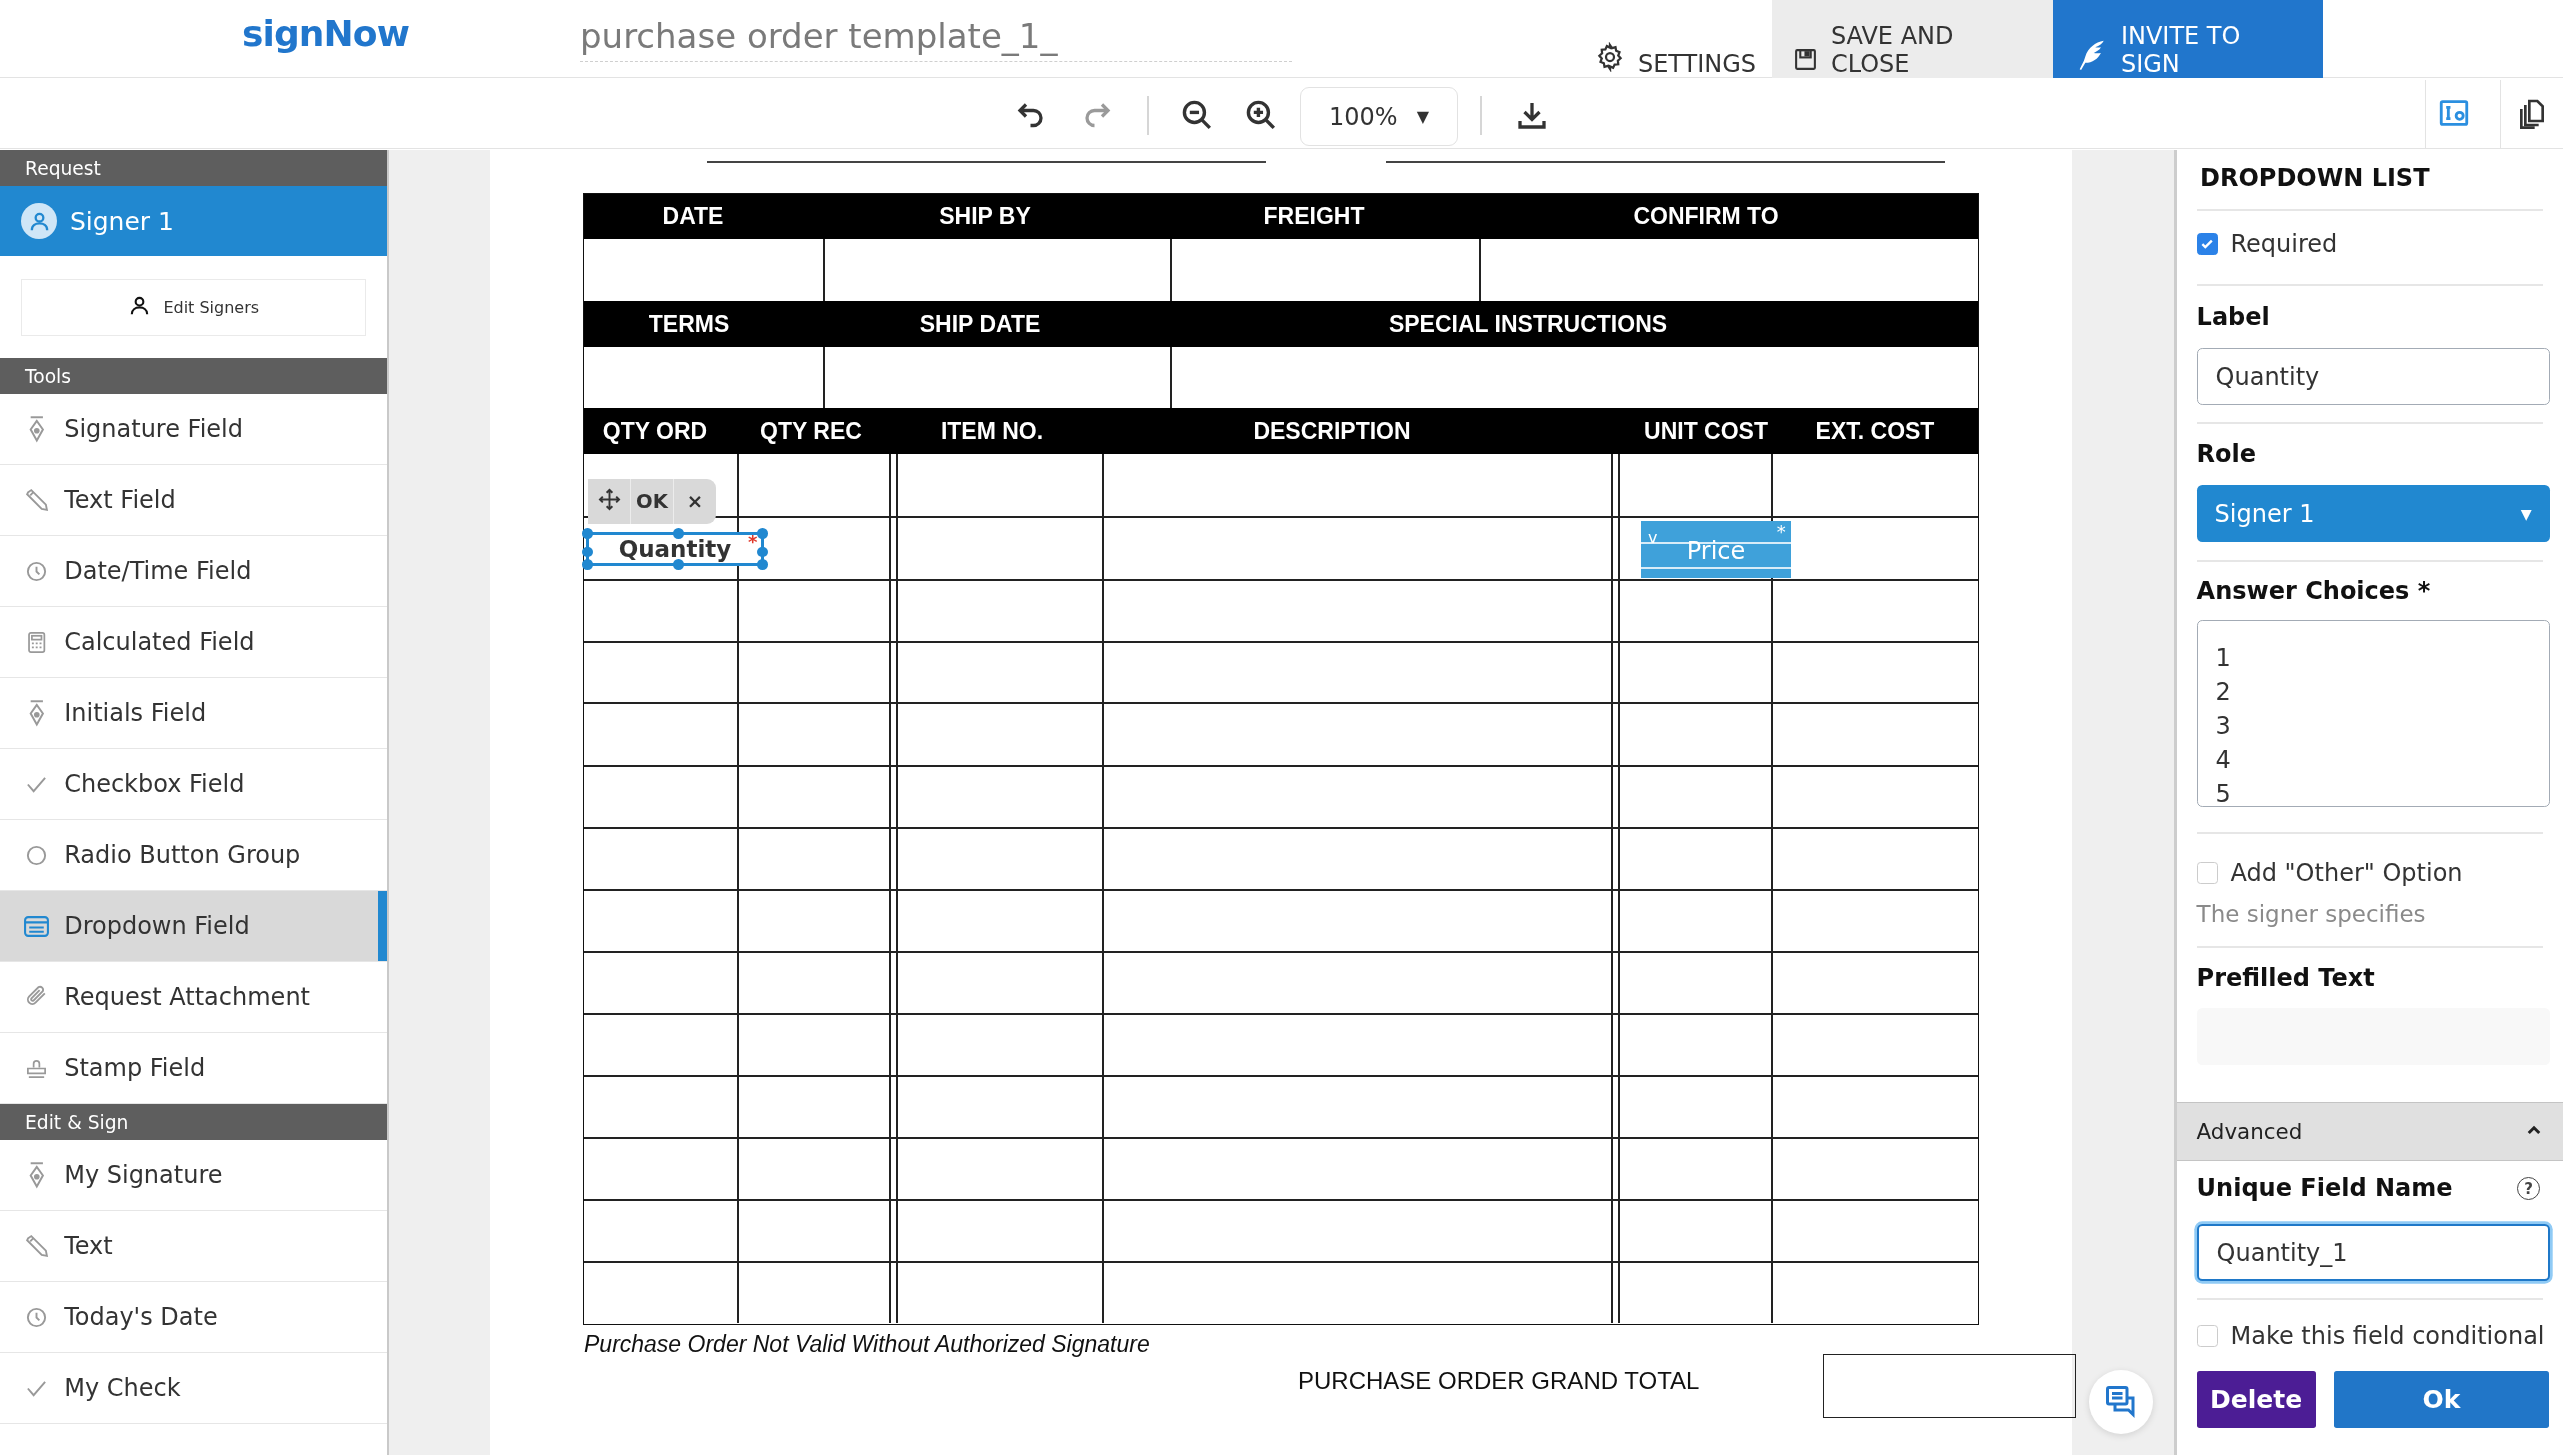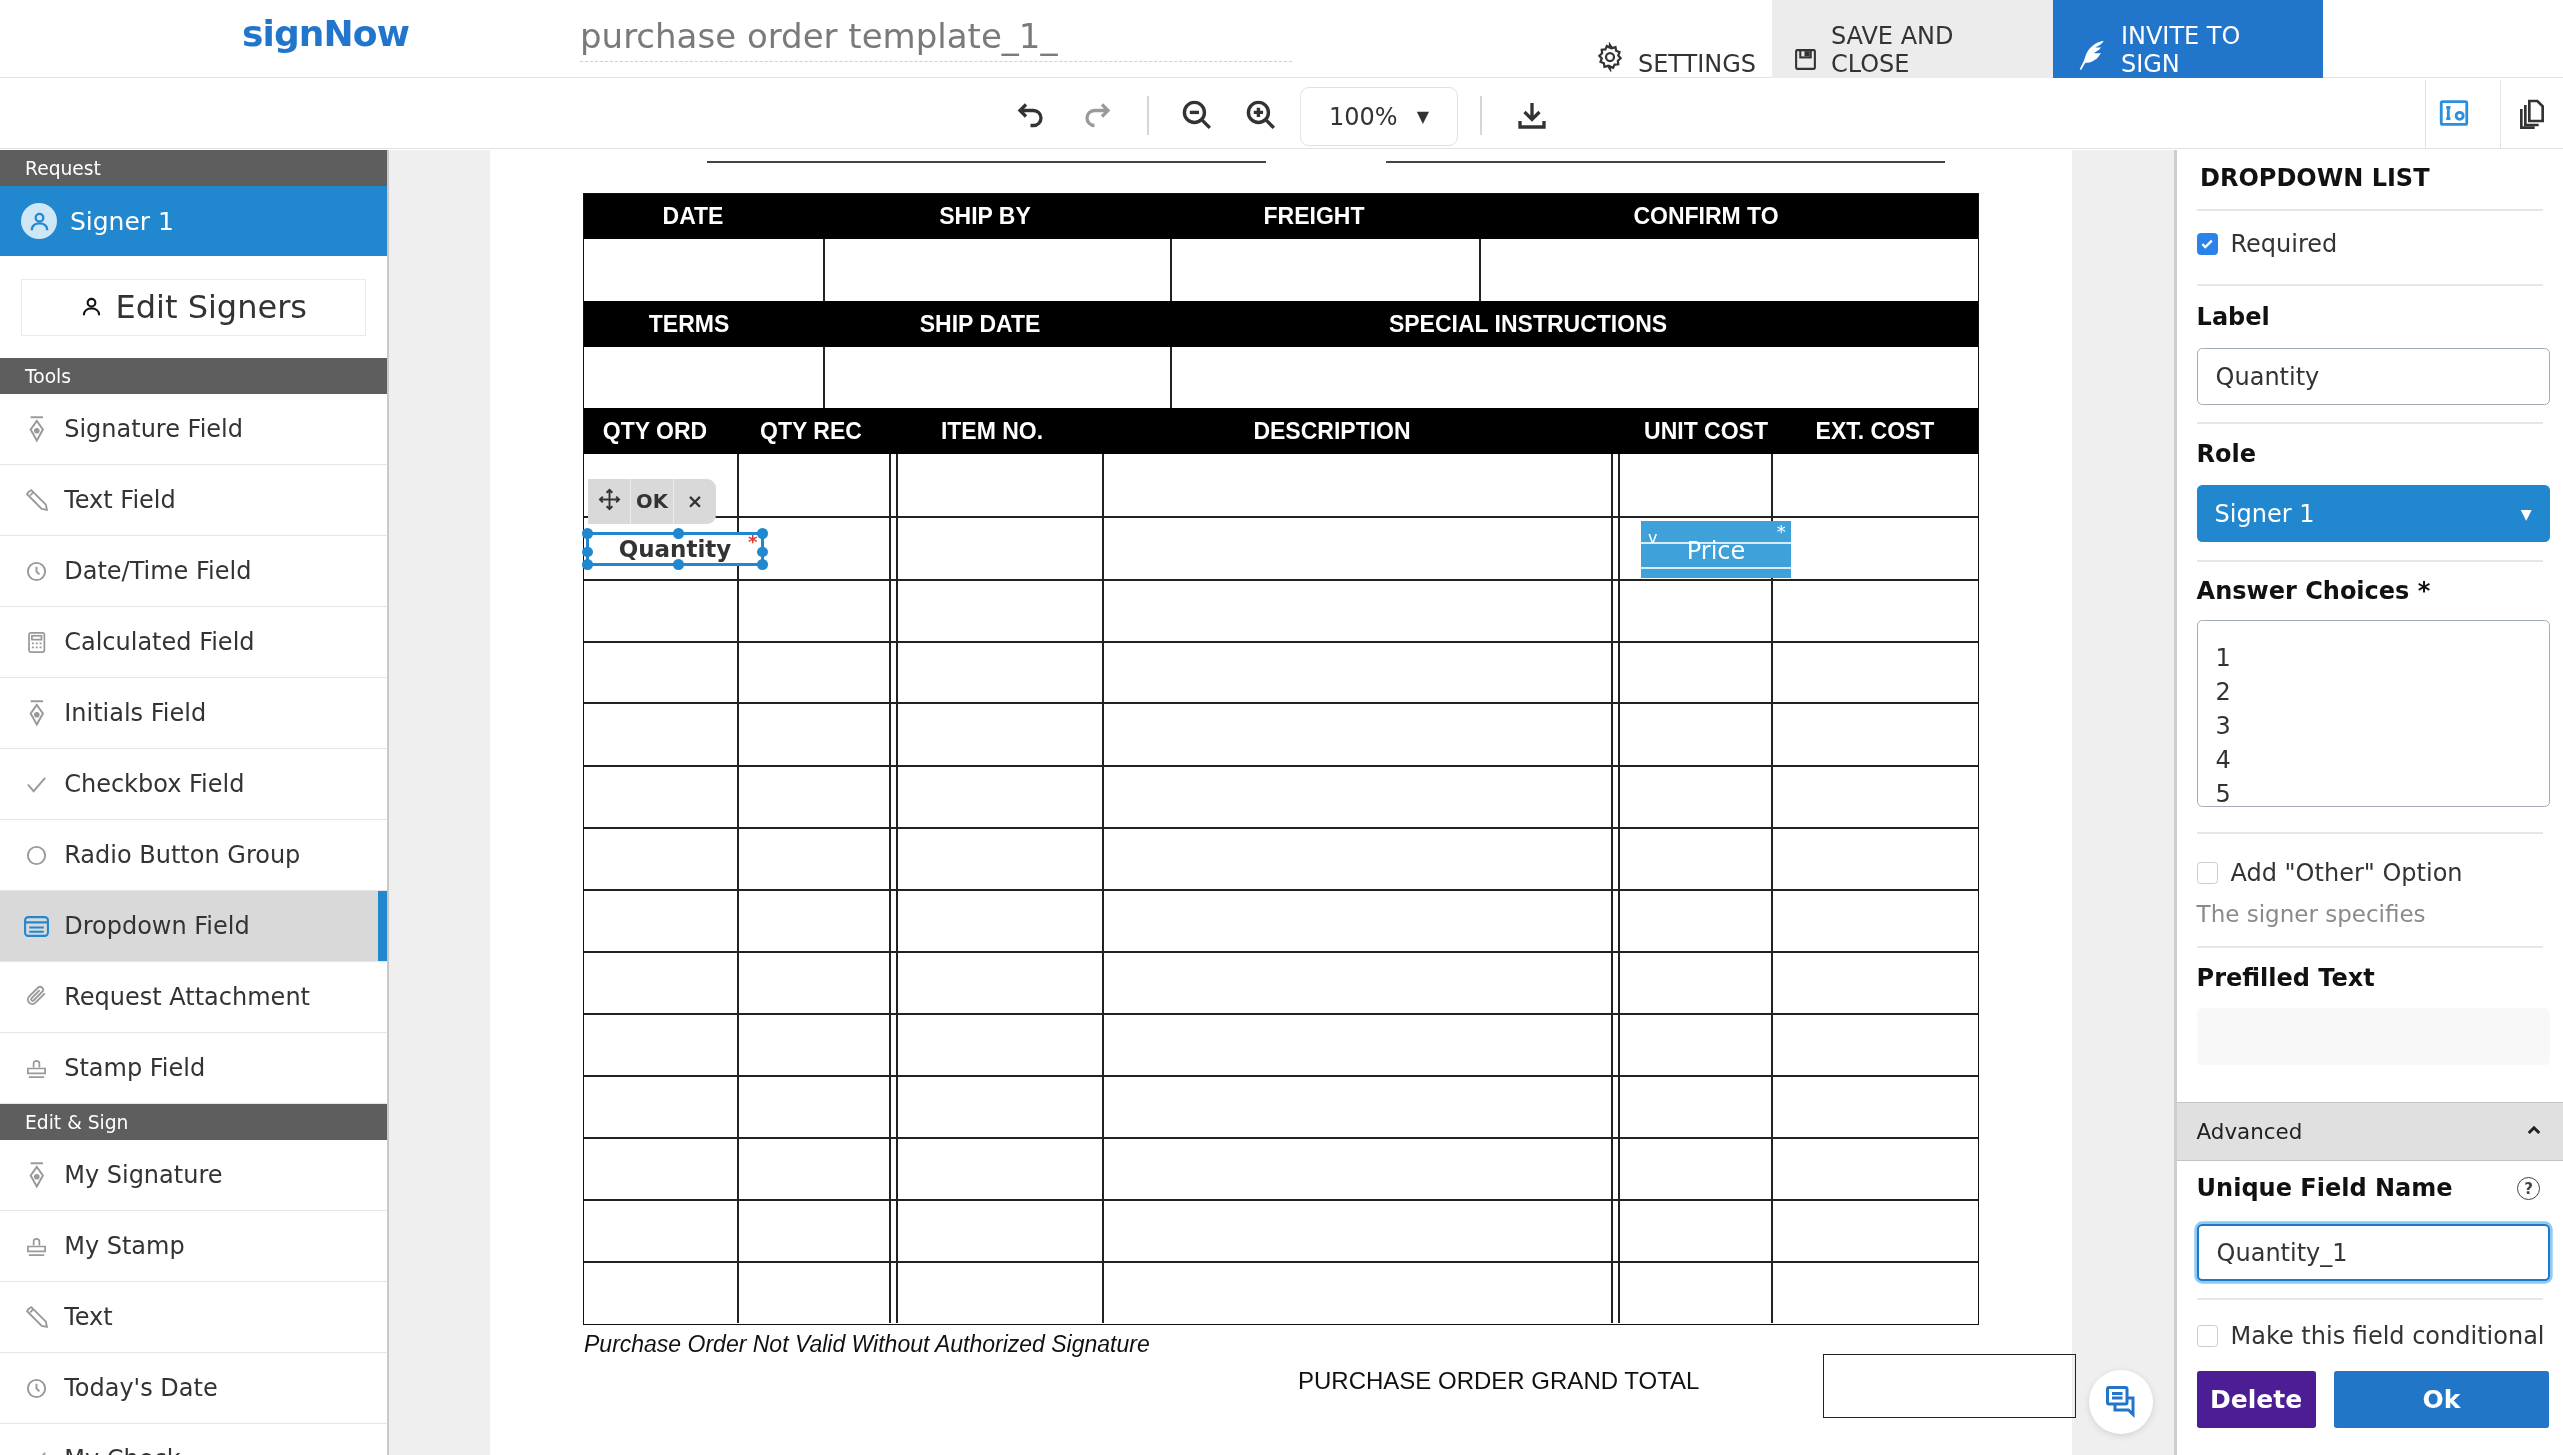"Edit Signers" .edit-btn { font-size: 32px -> 16px }
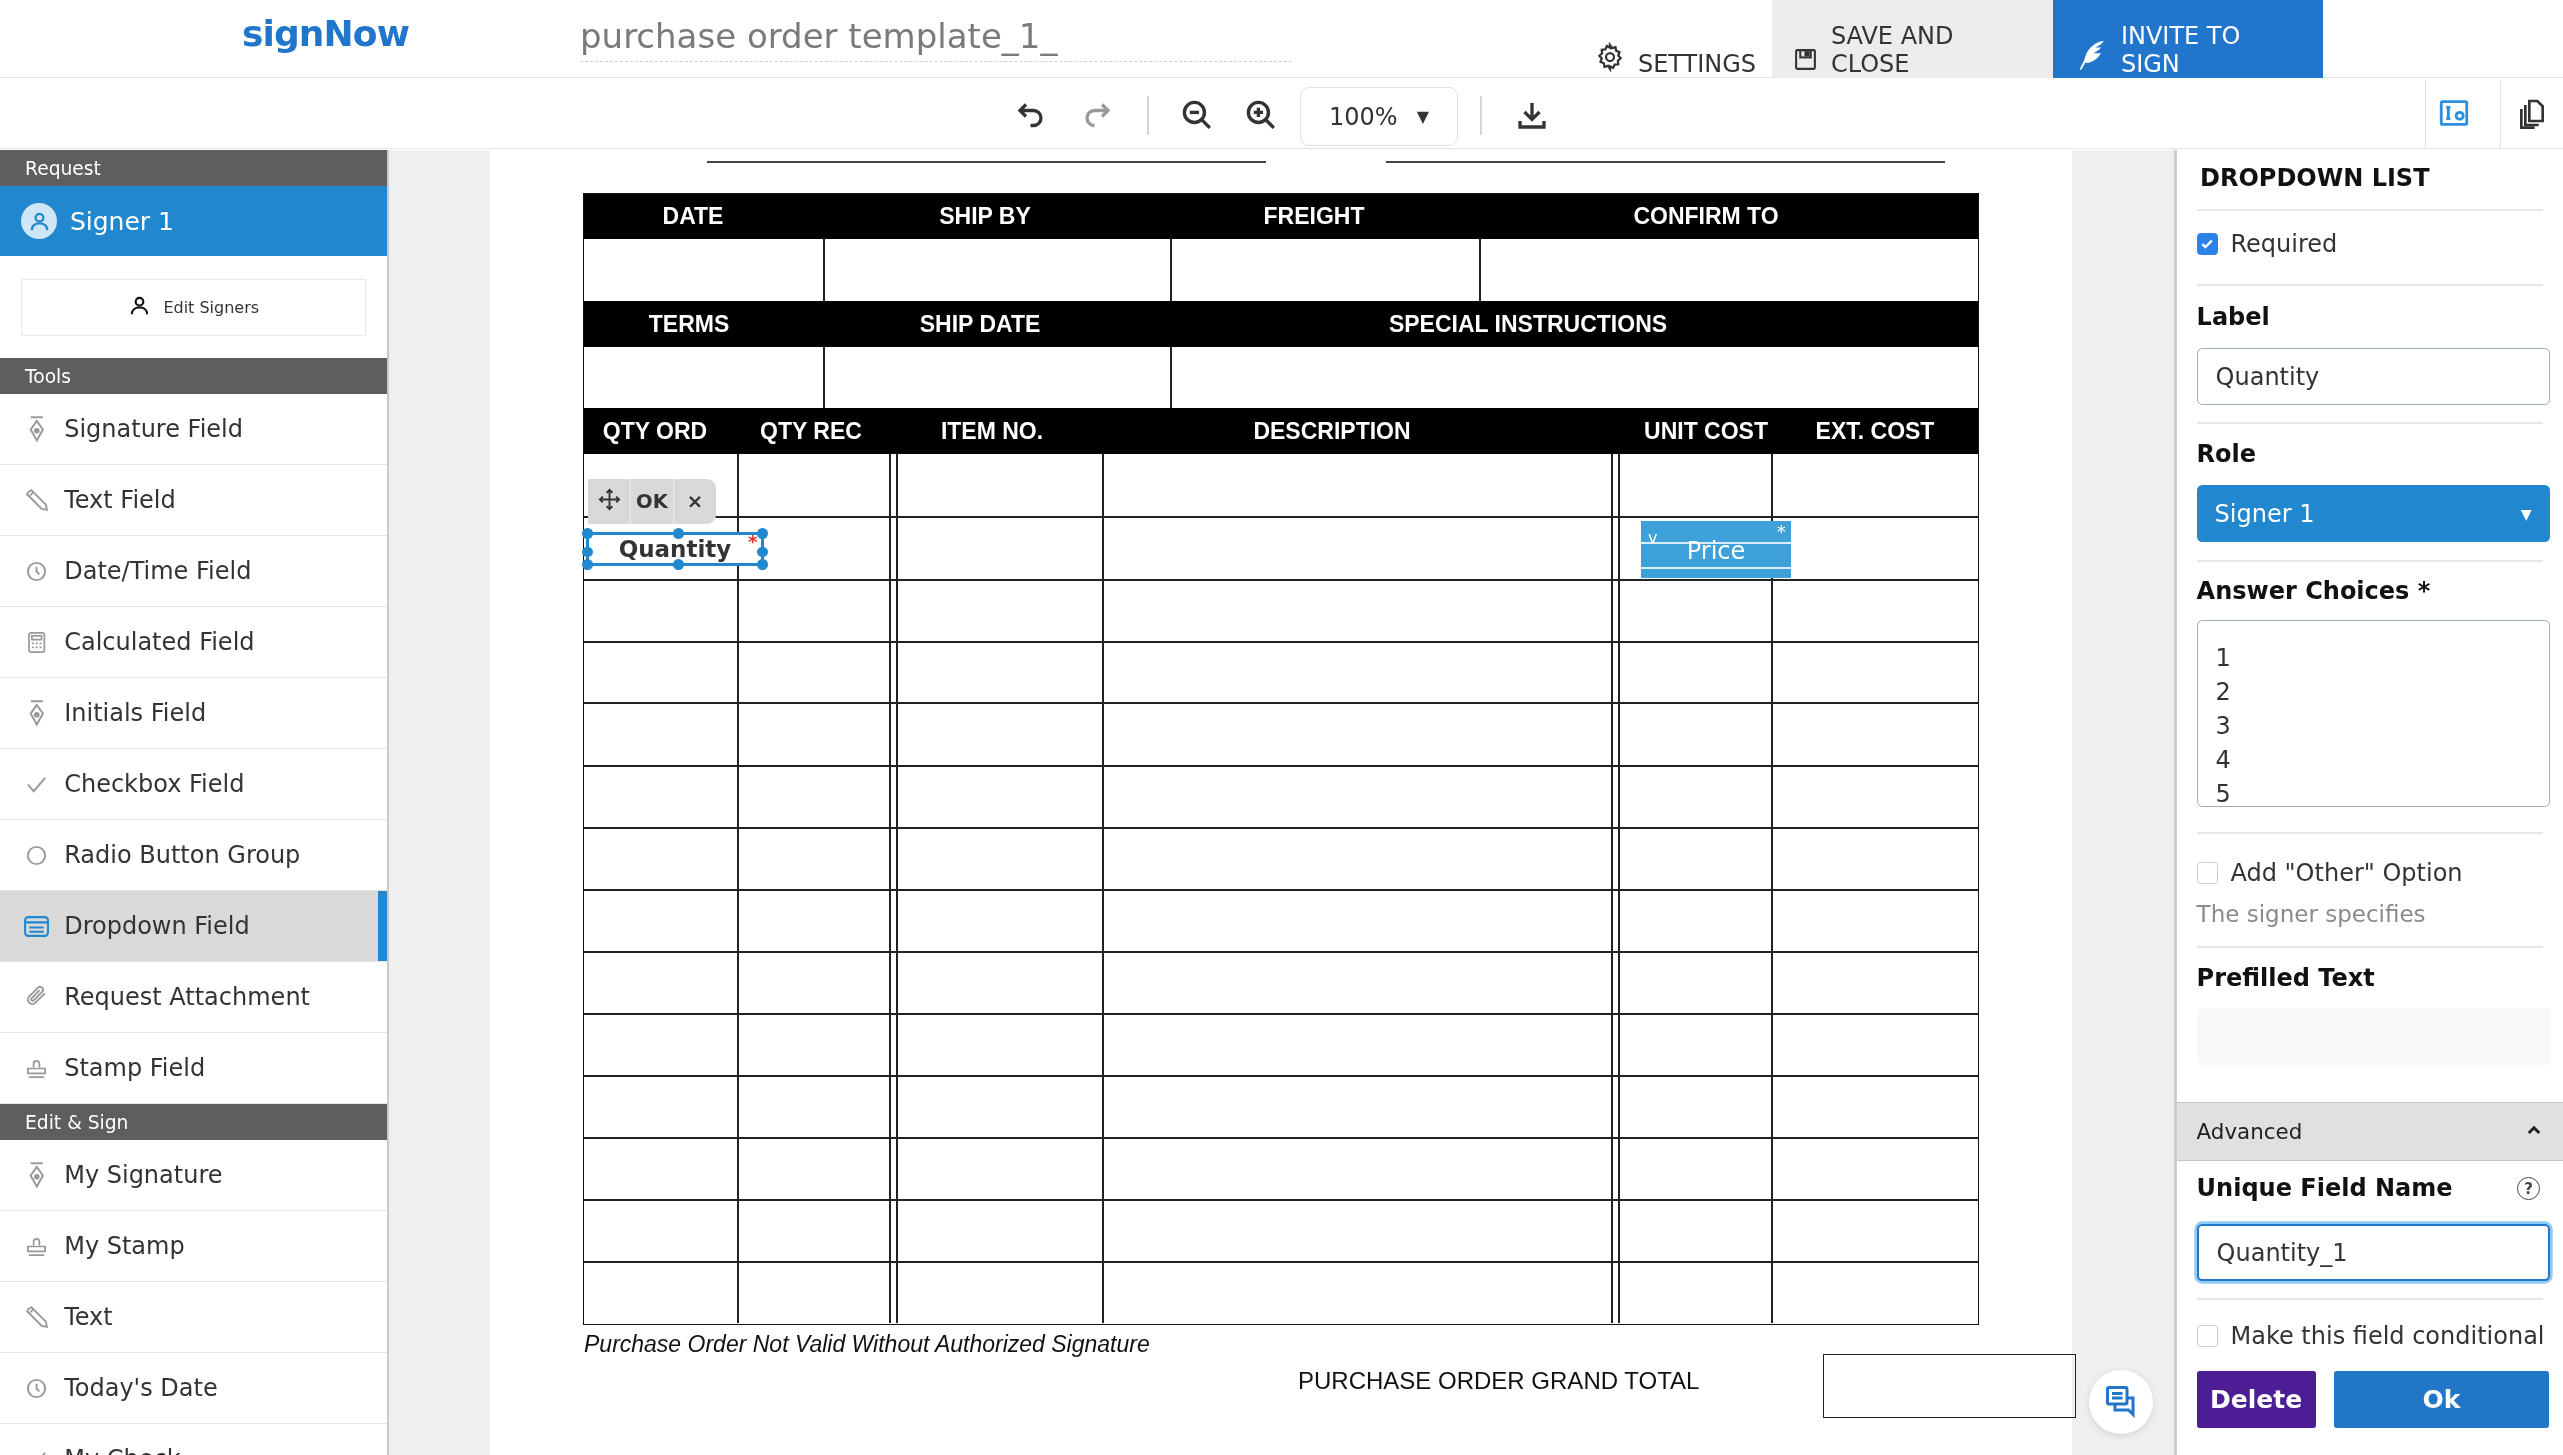"My Stamp" div.tool-item { html: <div> <span> <svg> <path></path> <path></path> <path></path> </svg> </span> <span>My Stamp</span> </div> -> none }
